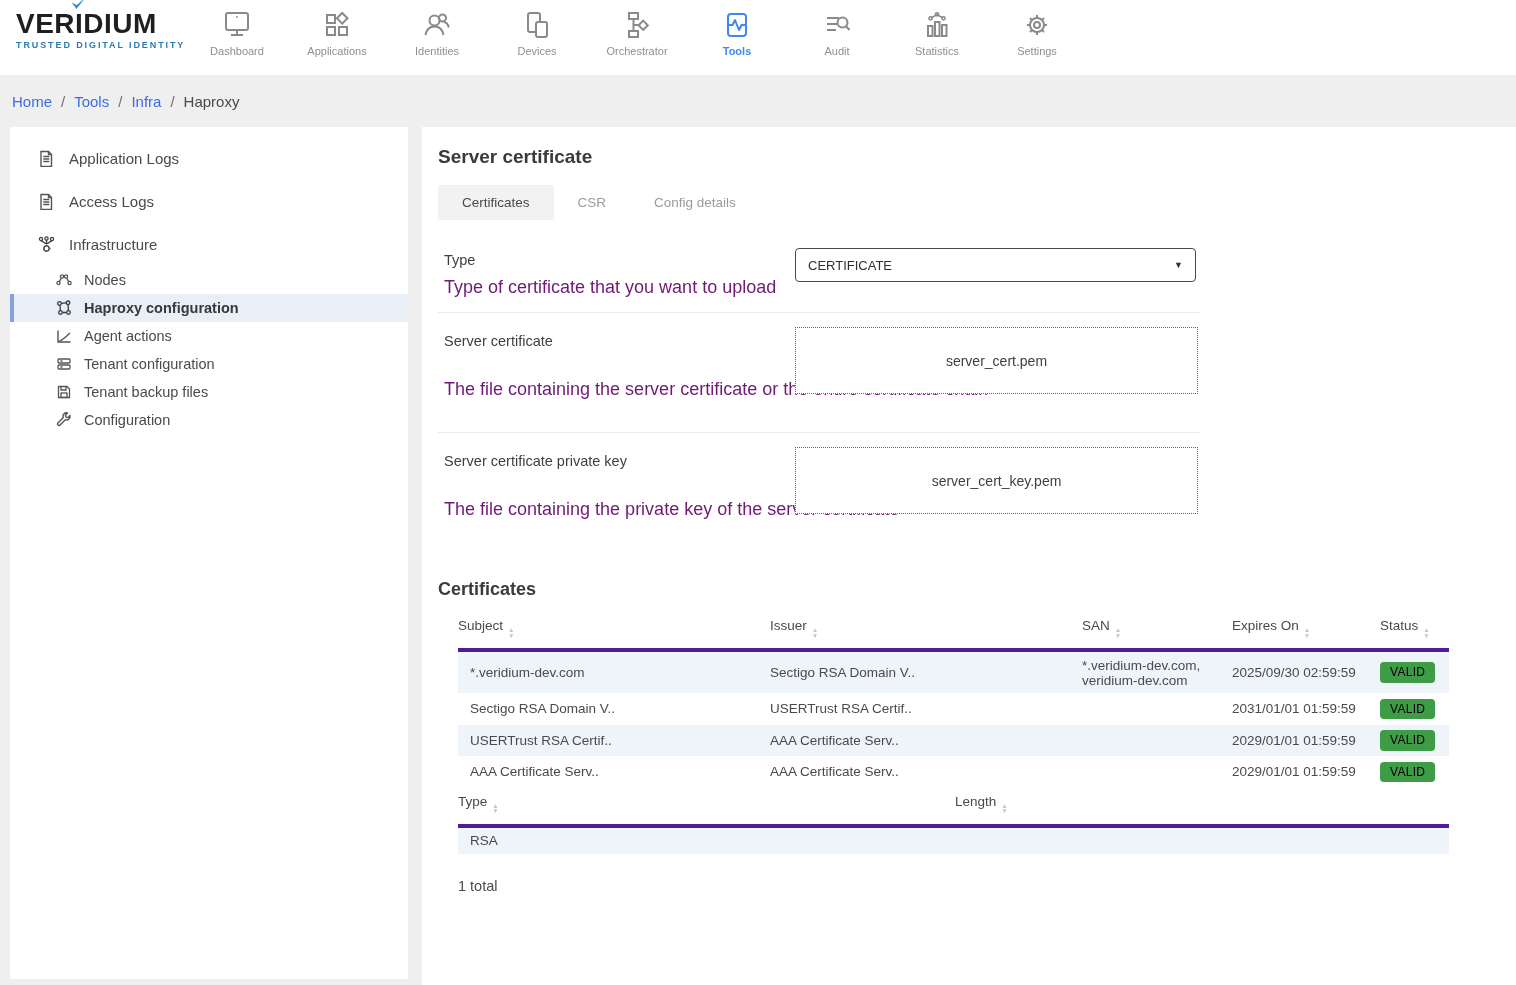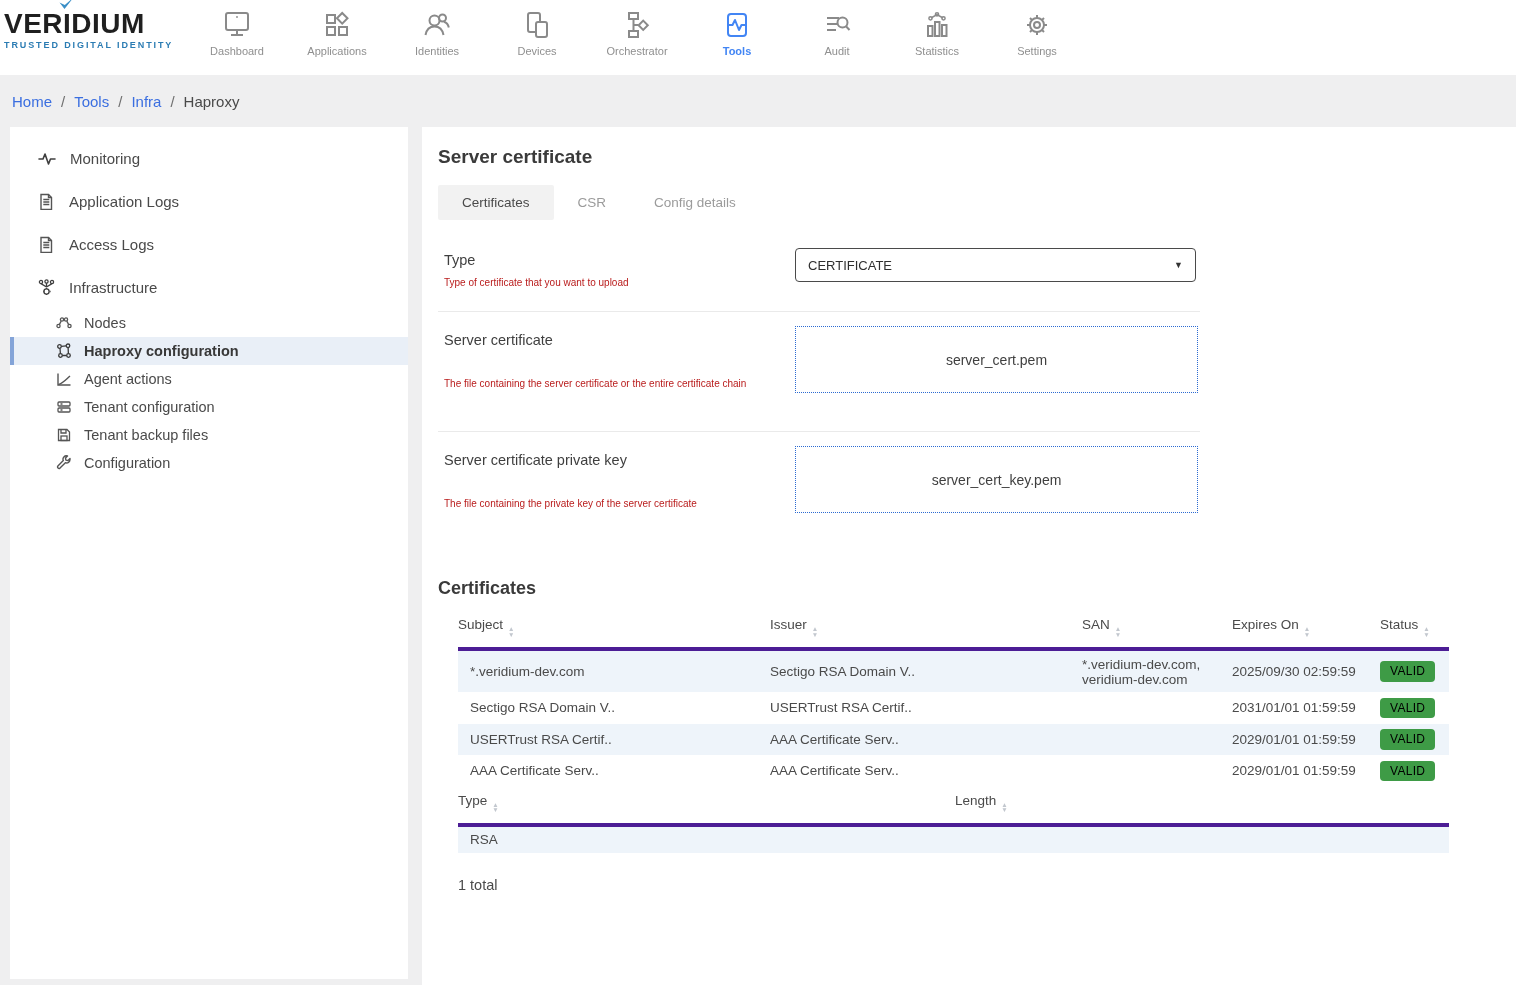"VERI DIUM" .logo { left: 4px -> 16px }
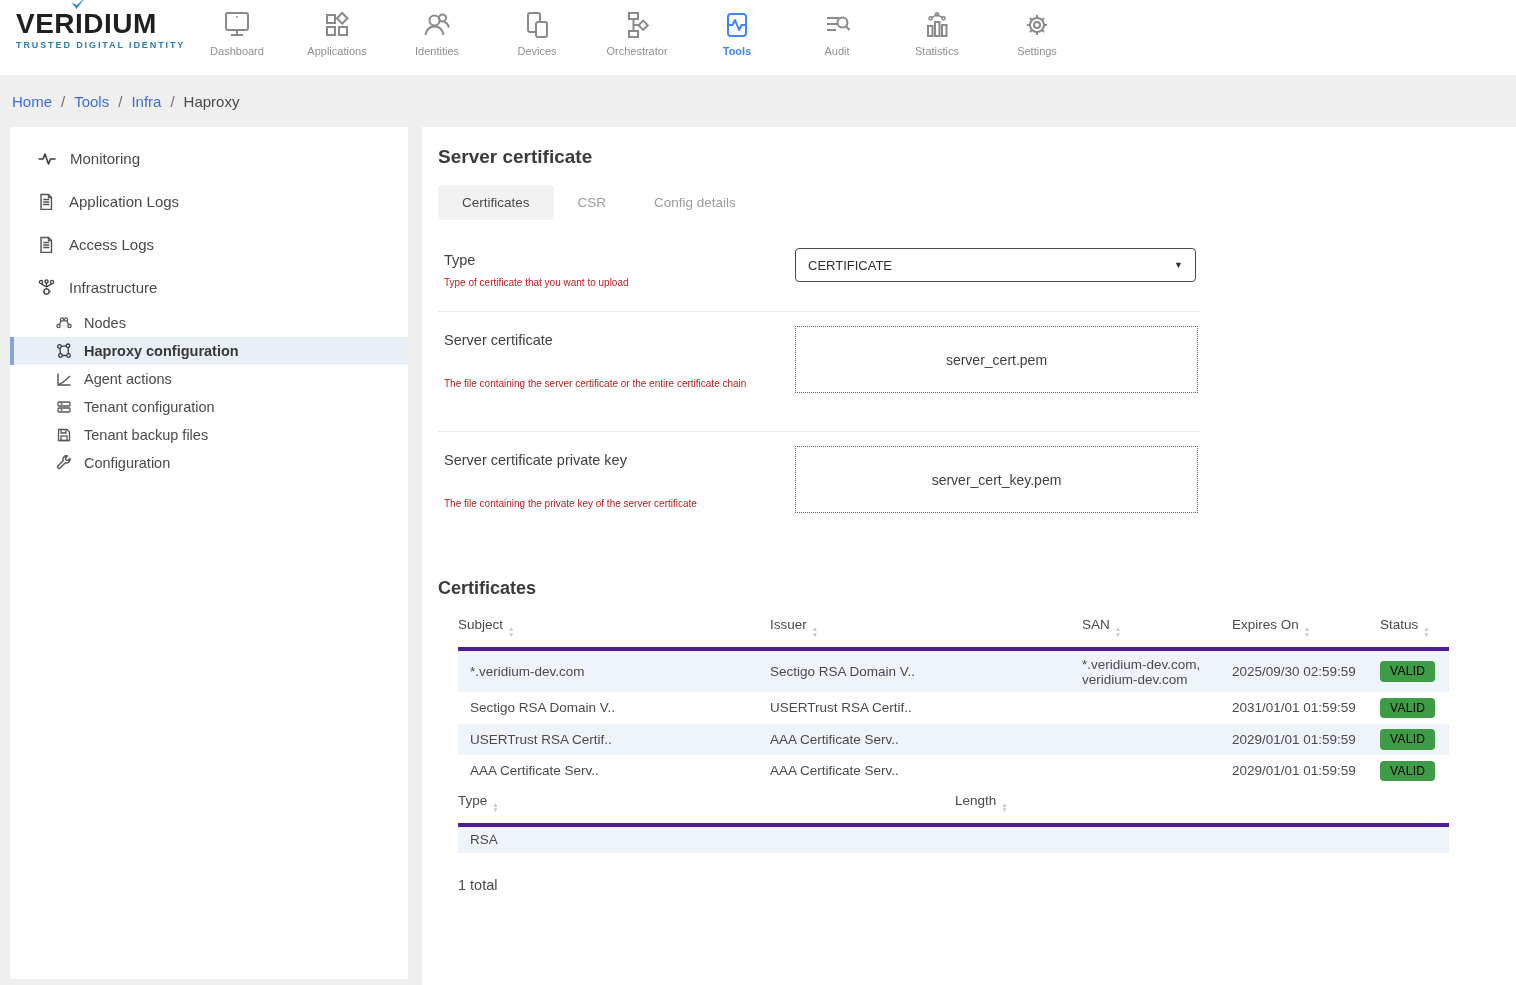"Monitoring" div.side-item { html: <div> <svg> <path></path> </svg> <span>Monitoring</span> </div> -> none }
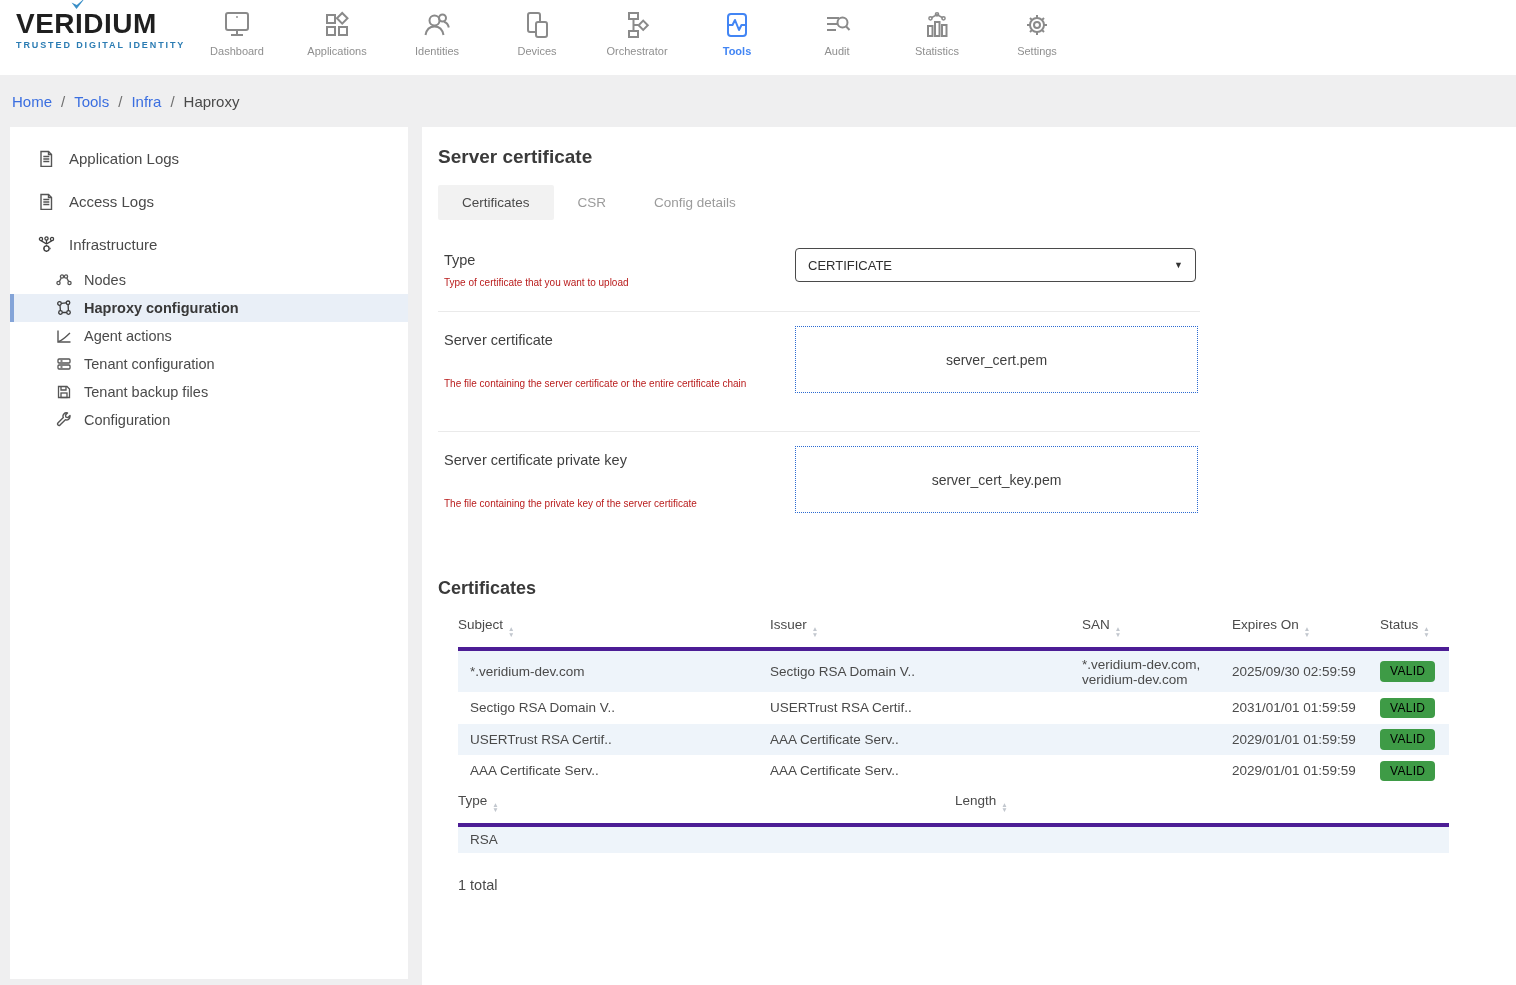"Type of certificate that you" .form-help { color: #b91c1c -> #701a75; font-size: 10px -> 18px }
